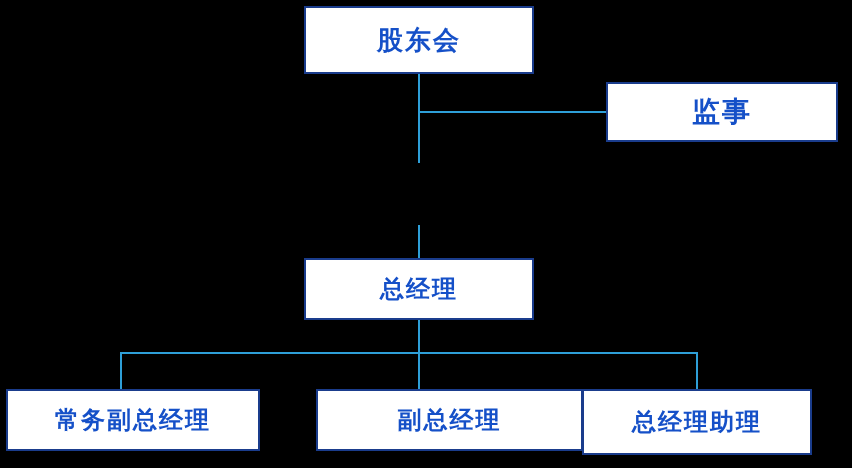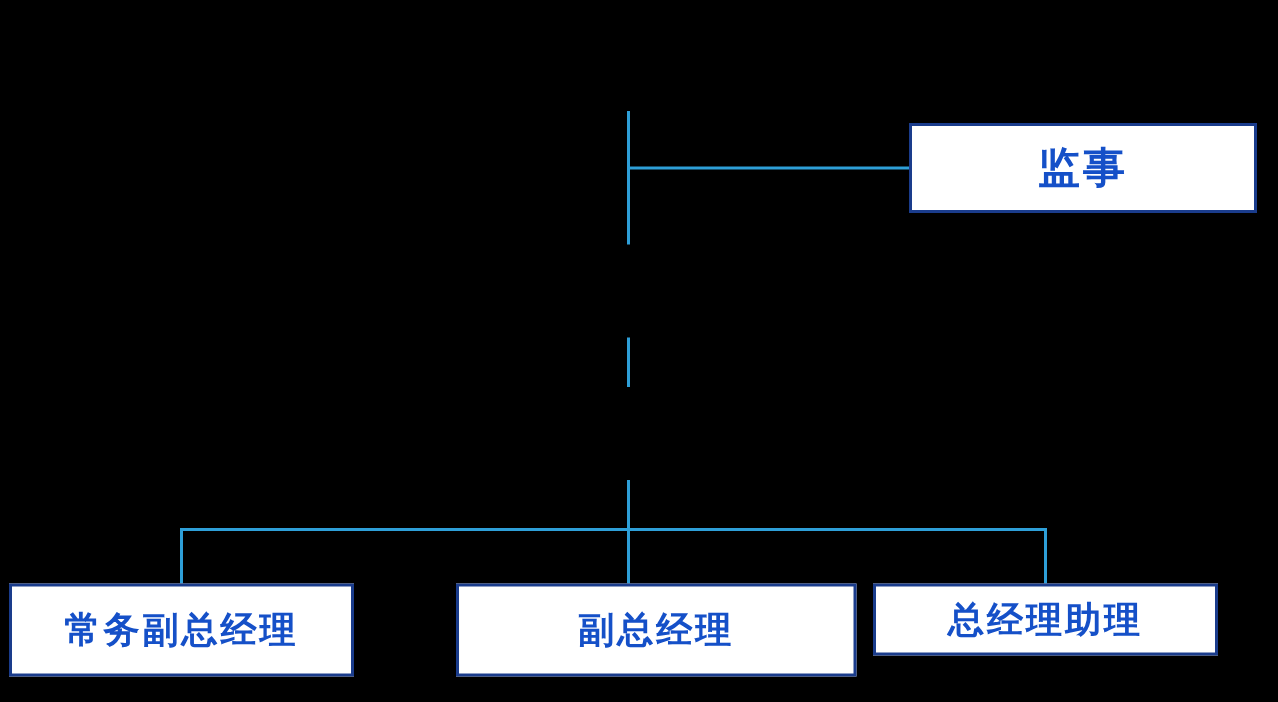"股东会" div.node { html: none -> <div>股东会</div> }
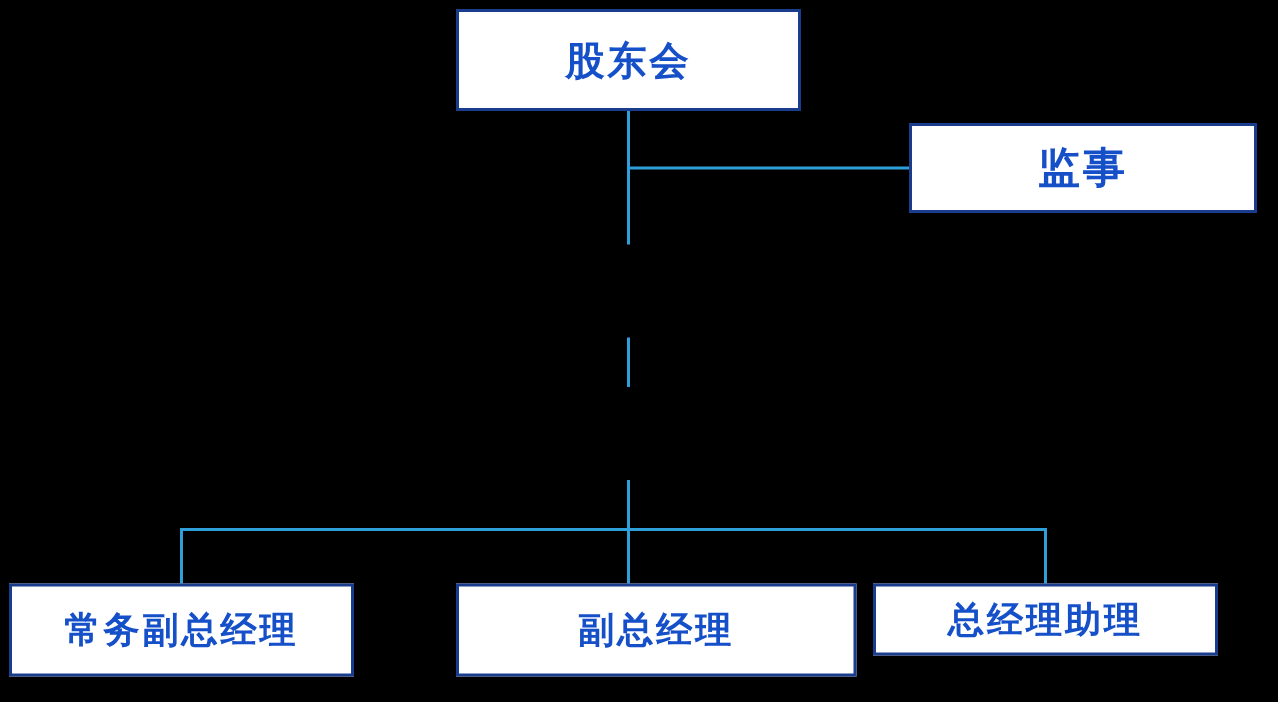"总经理" div.node { html: none -> <div>总经理</div> }
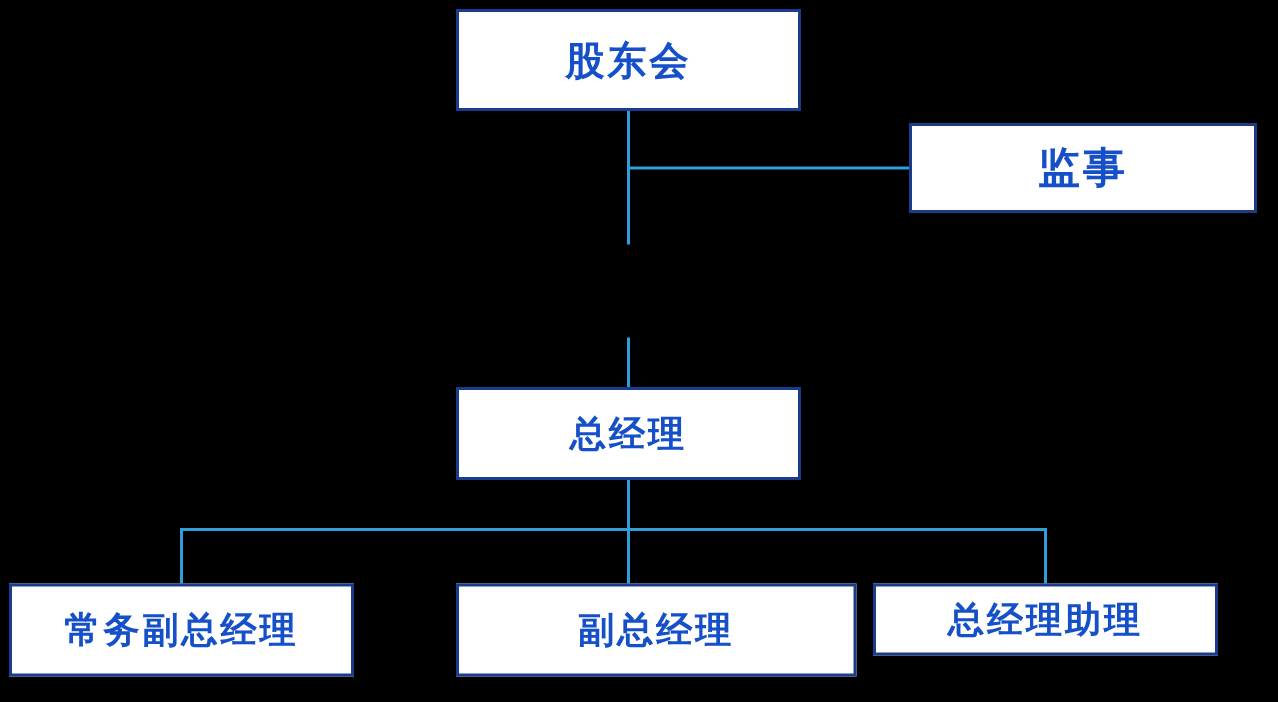"常务副总经理" div.node { width: 230px -> 254px }
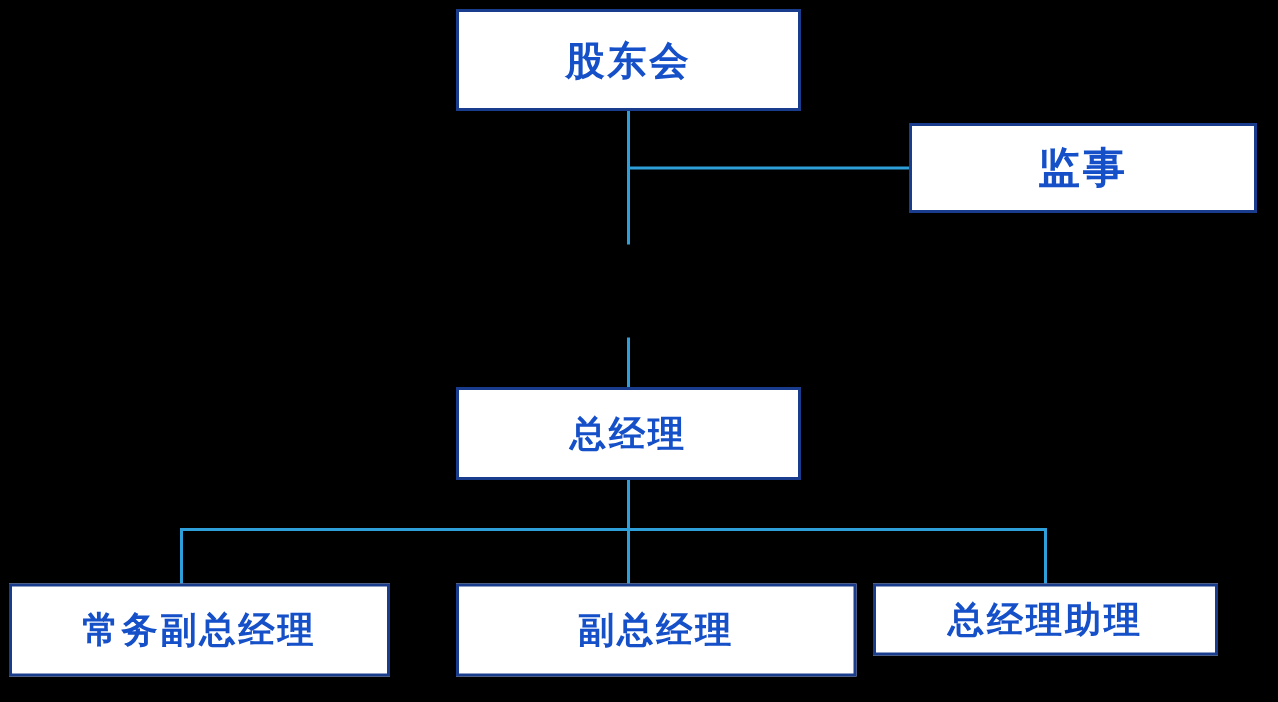"副总经理" div.node { left: 304px -> 316px }
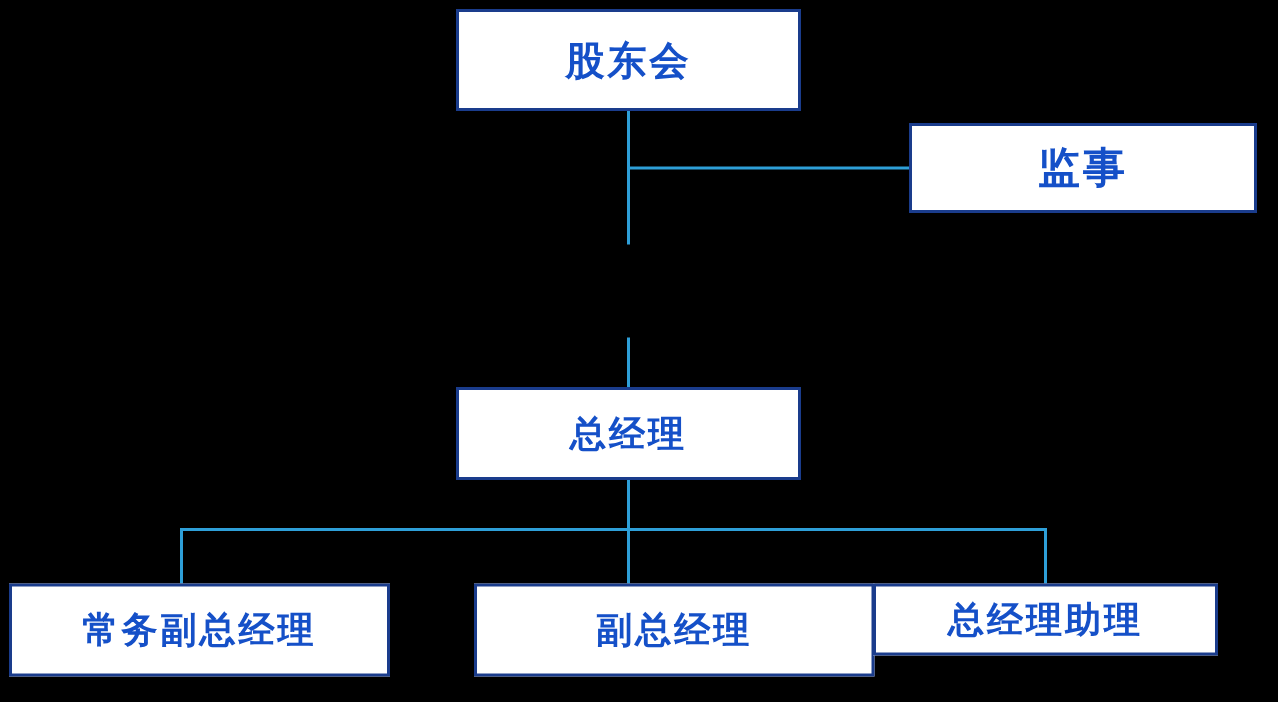"总经理助理" div.node { height: 48px -> 66px }
